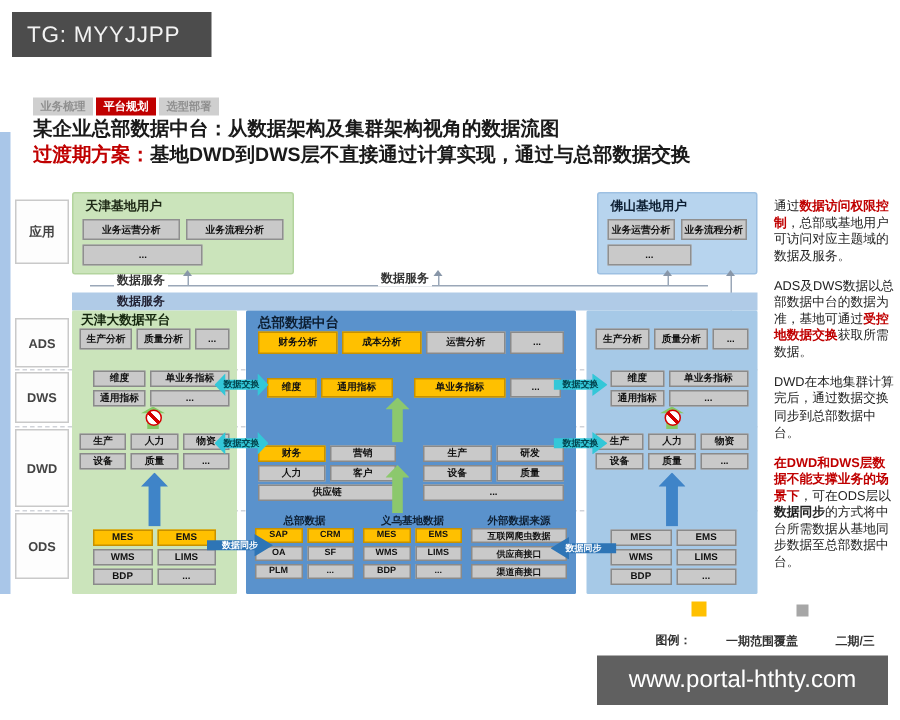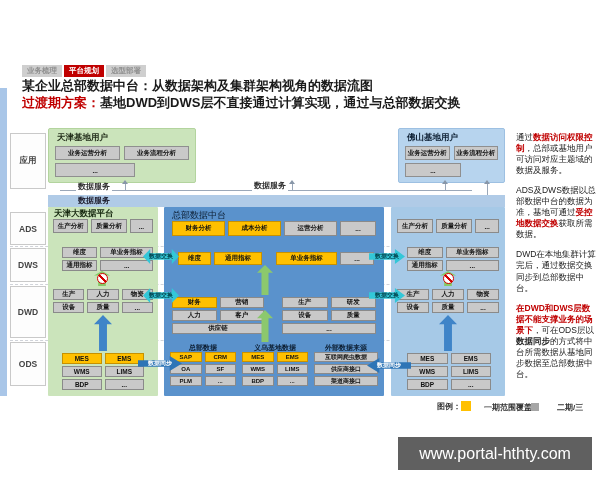"TG: MYYJJPP" div.tg-banner { html: none -> <div> <span>TG: MYYJJPP</span> </div> }
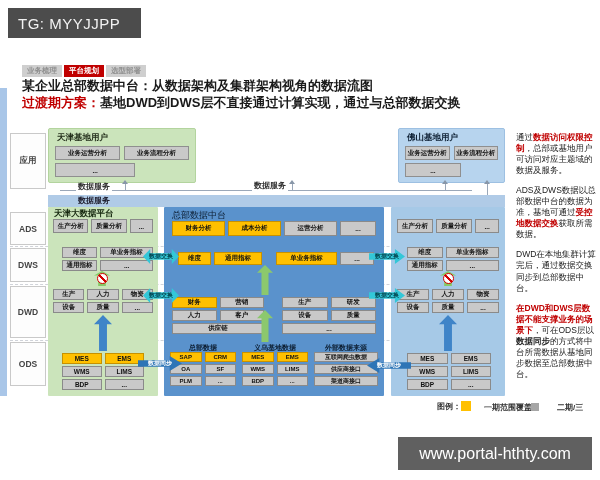"应用" div.layer { height: 56px -> 43px }
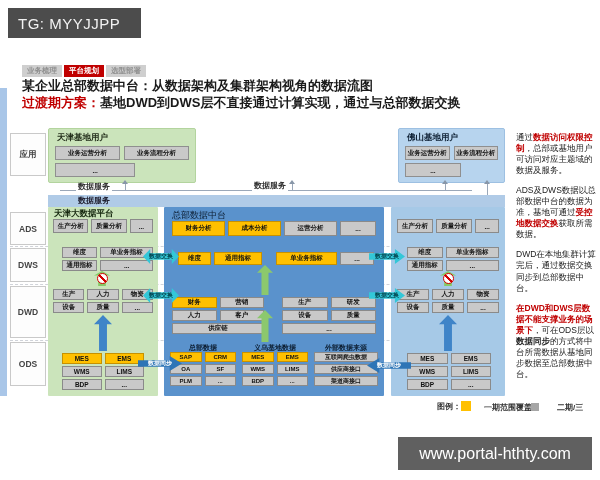"总部数据中台" .ptitle3 { font-weight: normal -> bold }
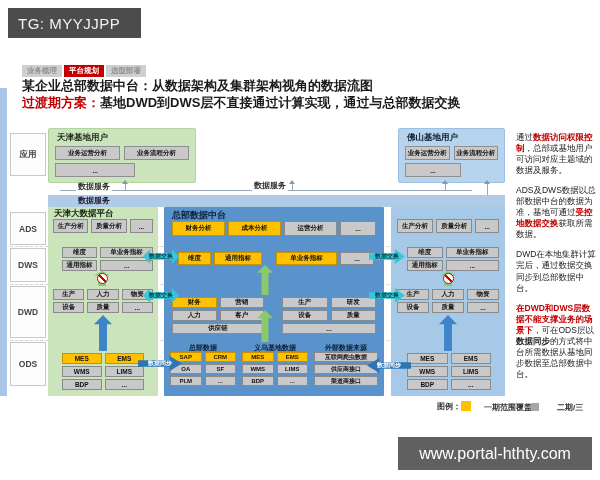"图例：" .legend-label { margin-top: none -> 20px }
